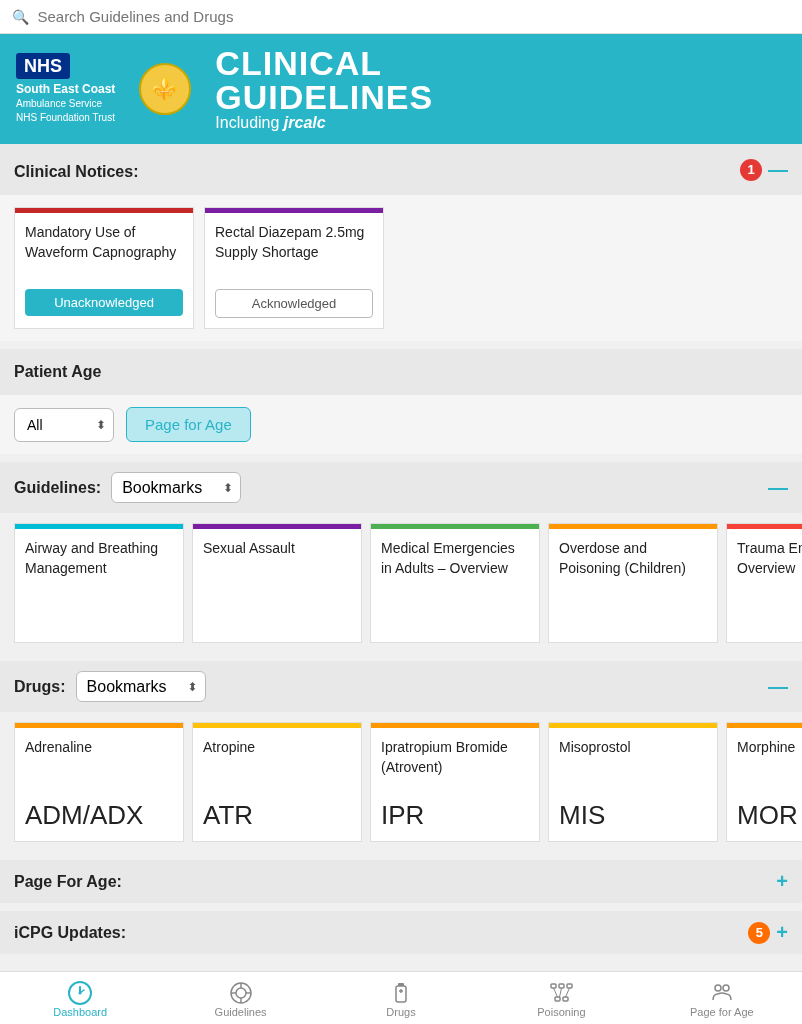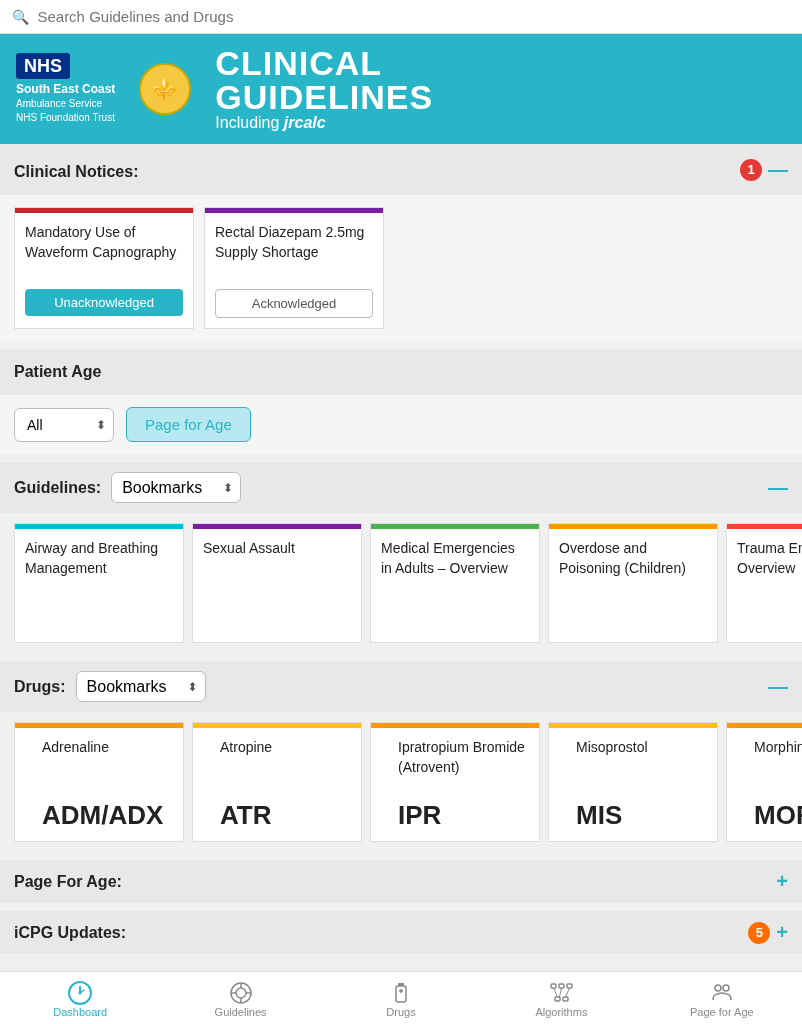"Adrenaline" .drug-card-body { margin-left: 17px -> none }
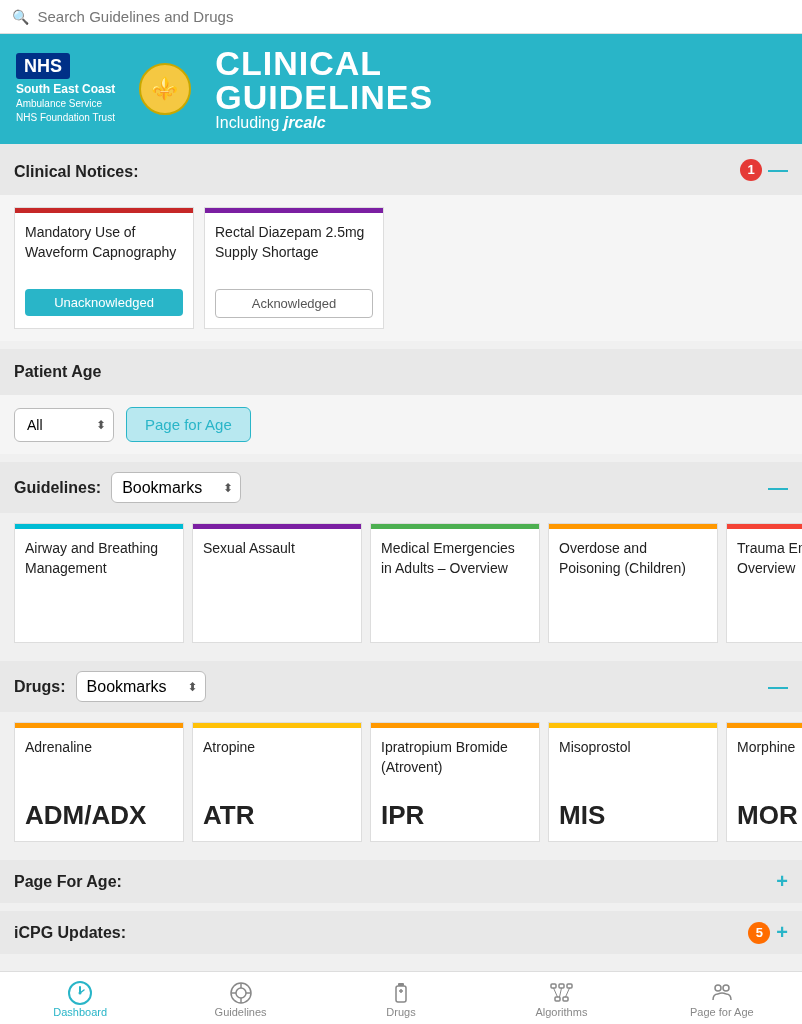"ADM/ADX" .drug-abbr { font-weight: bold -> normal }
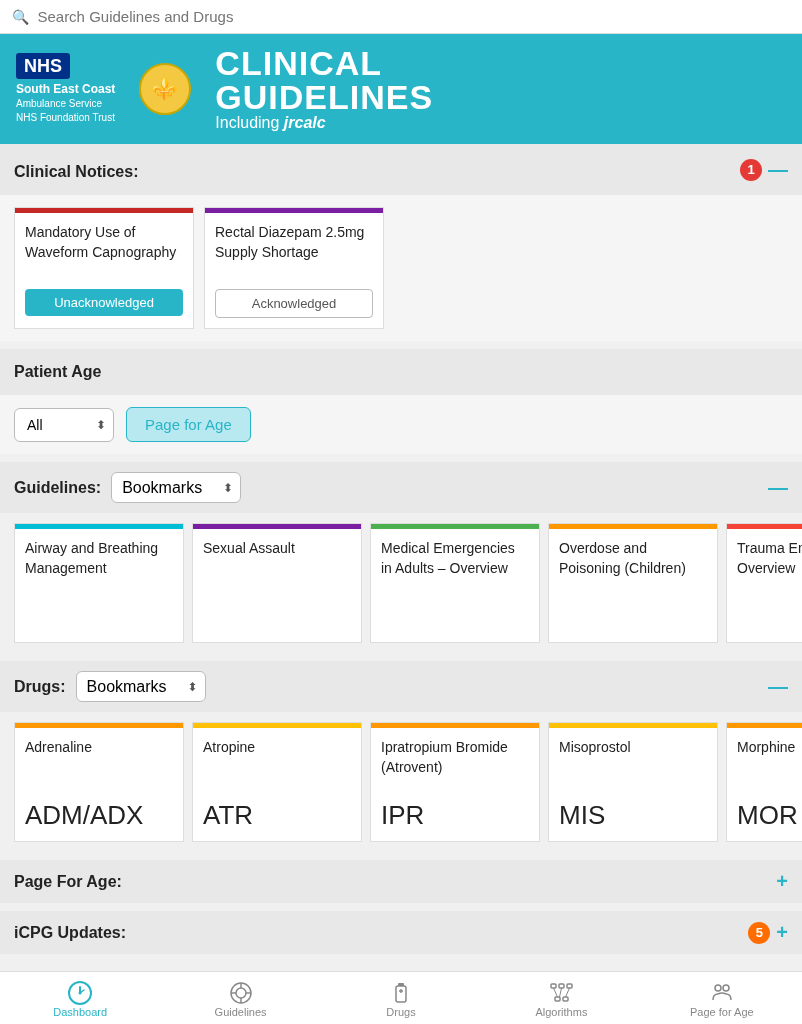"Algorithms" span.nav-label { text: Algorithms -> Poisoning }
